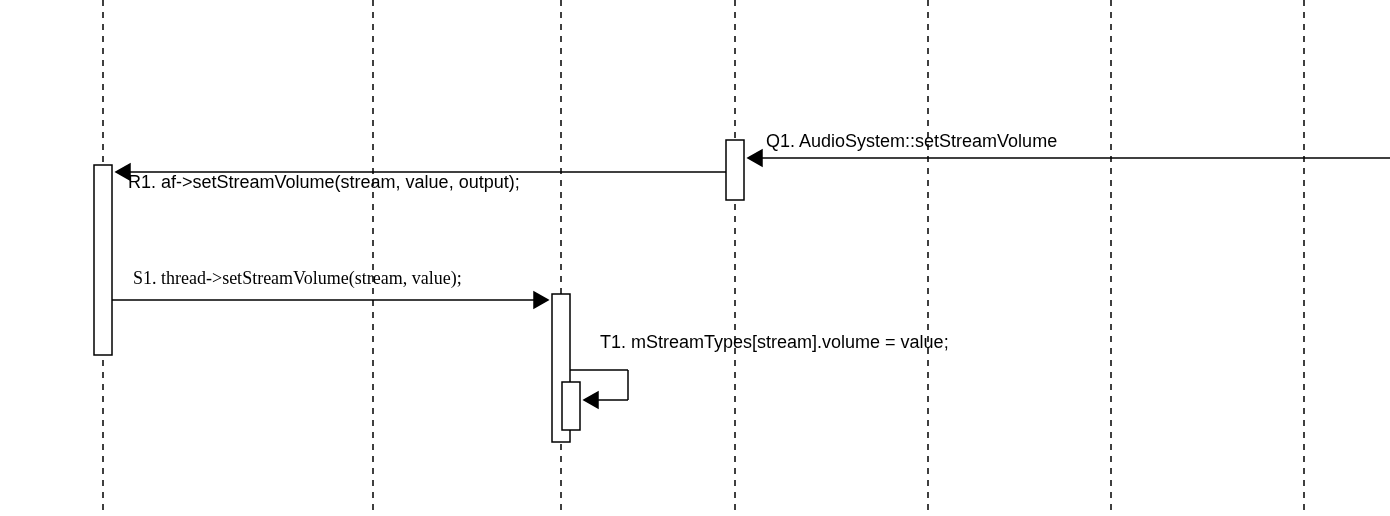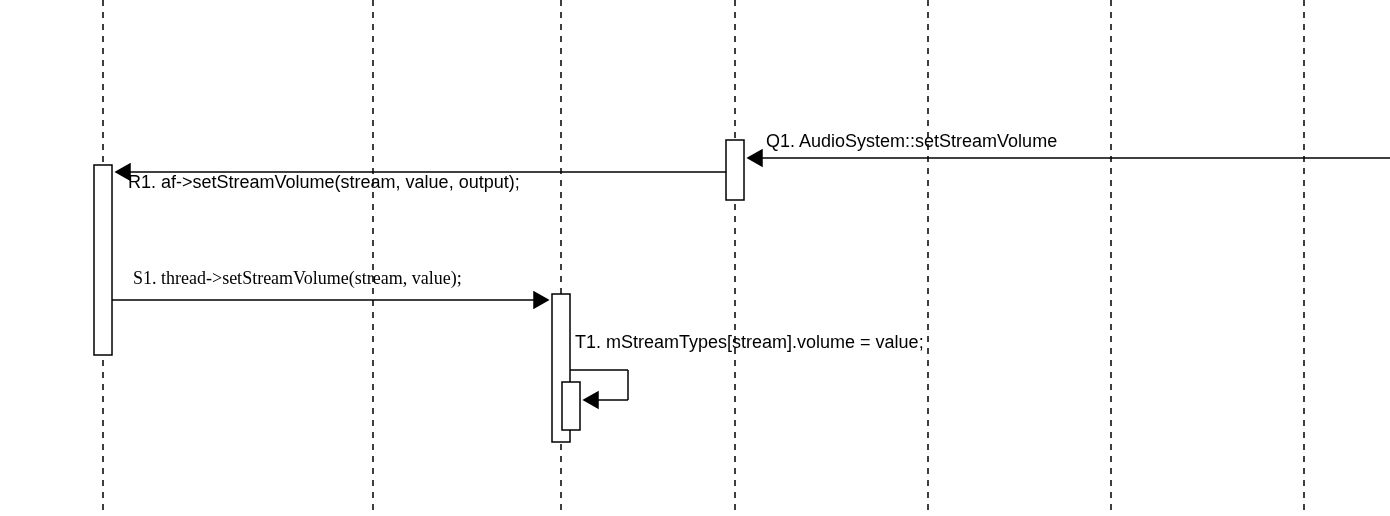"T1. mStreamTypes[stream].volume = value;" div.msg-label { left: 575px -> 600px }
